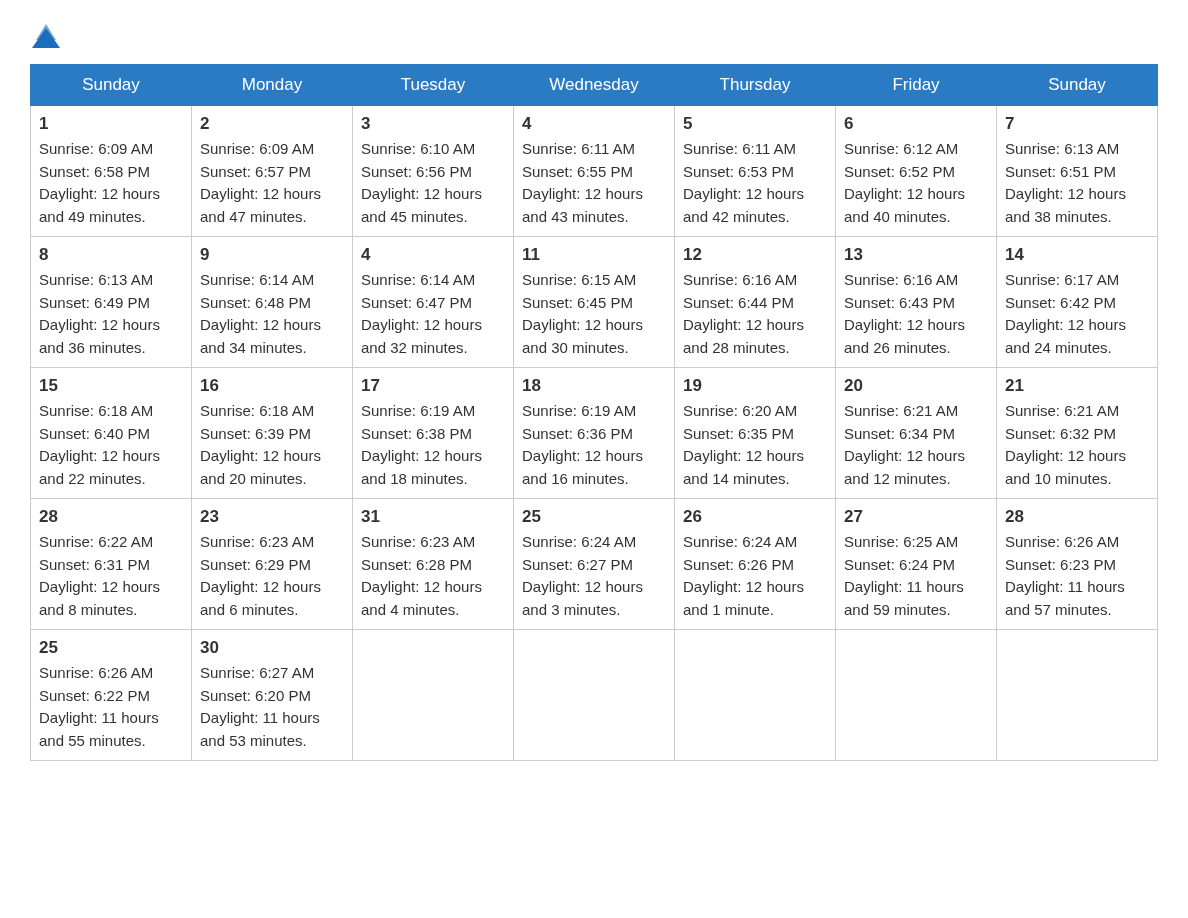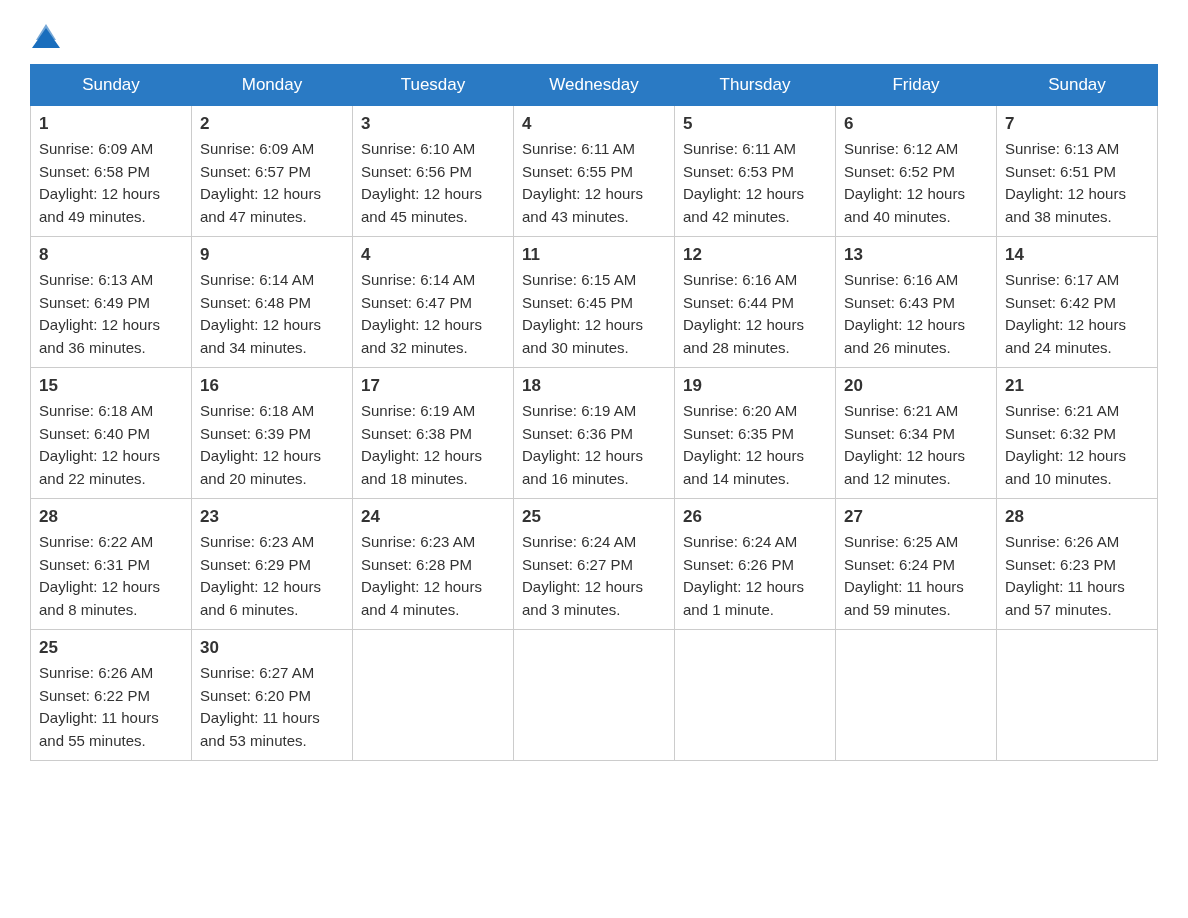"24" div.day-number { text: 24 -> 31 }
